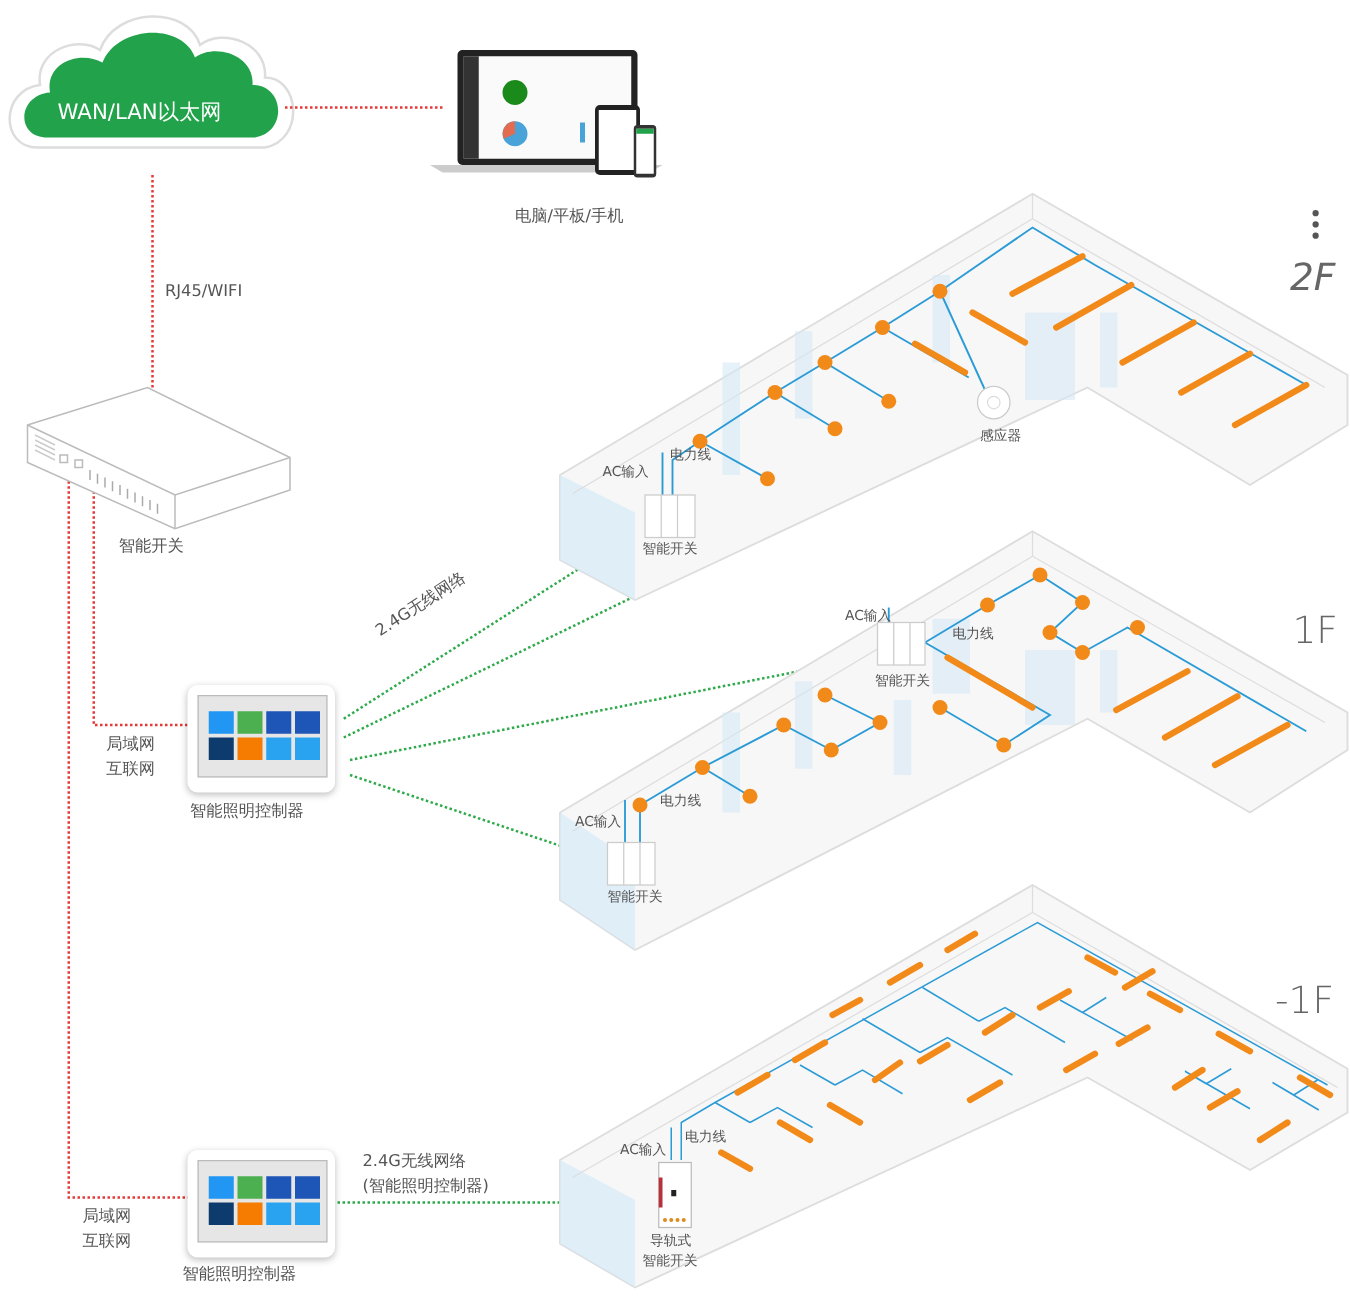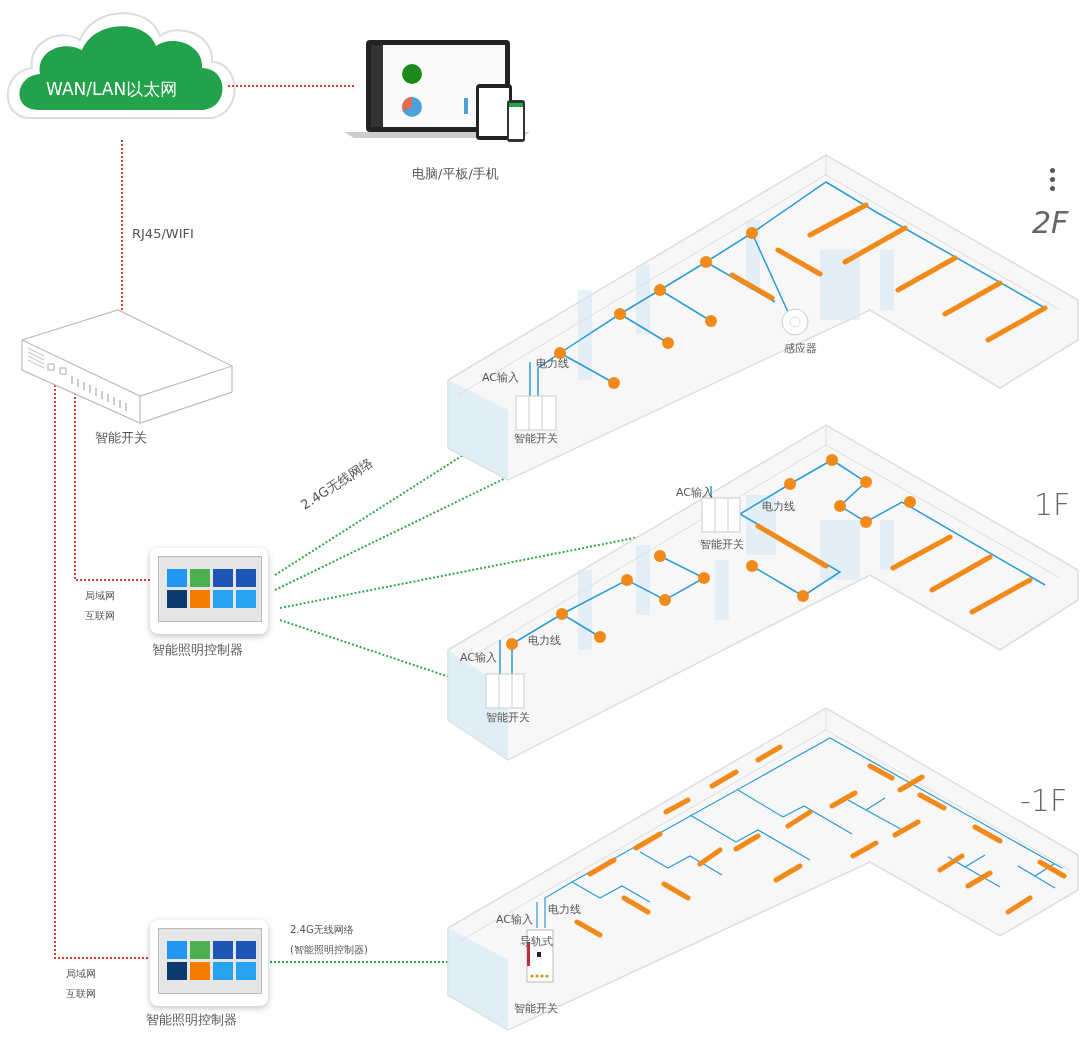"局域网" .ml { font-size: 10px -> 13px }
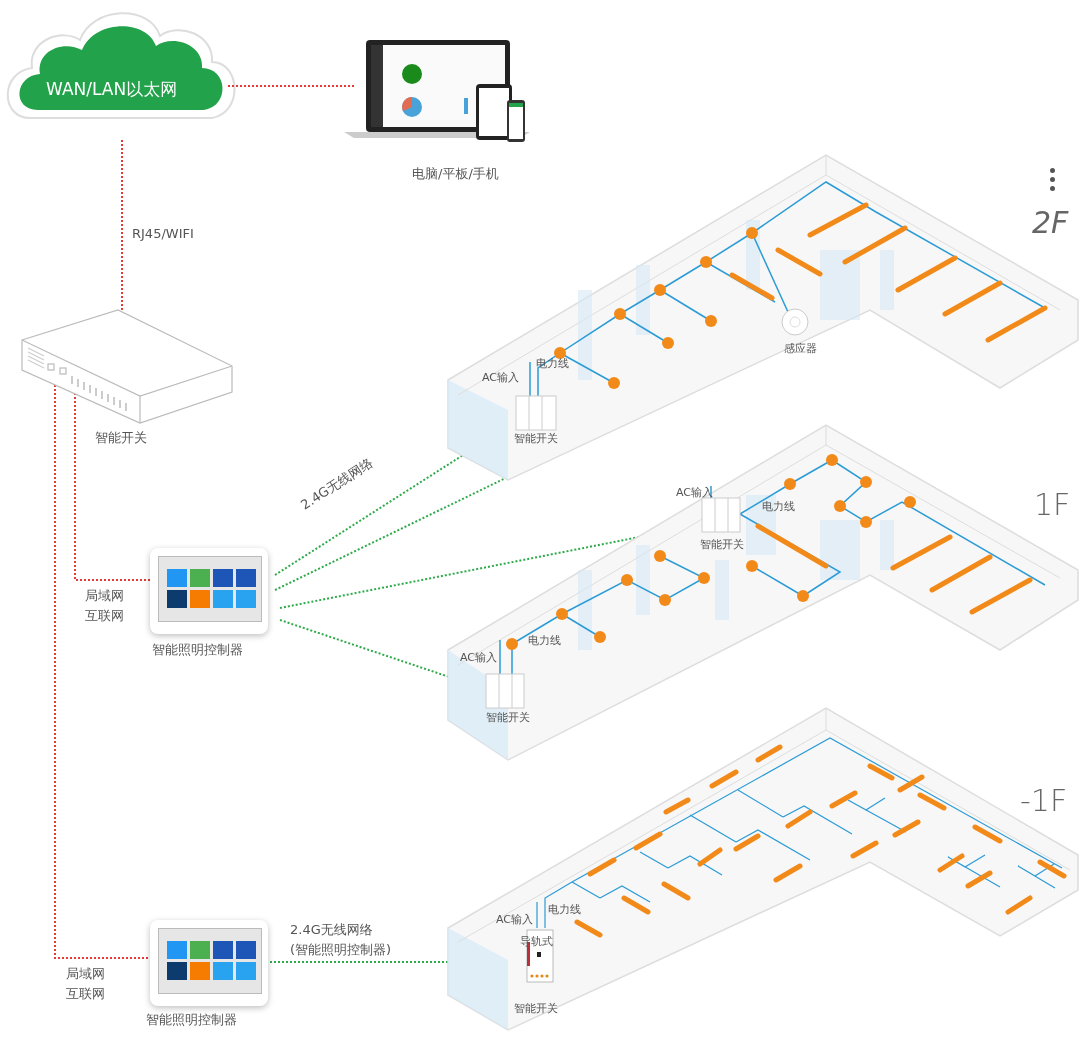"导轨式" div.lbl { top: 935px -> 986px }
